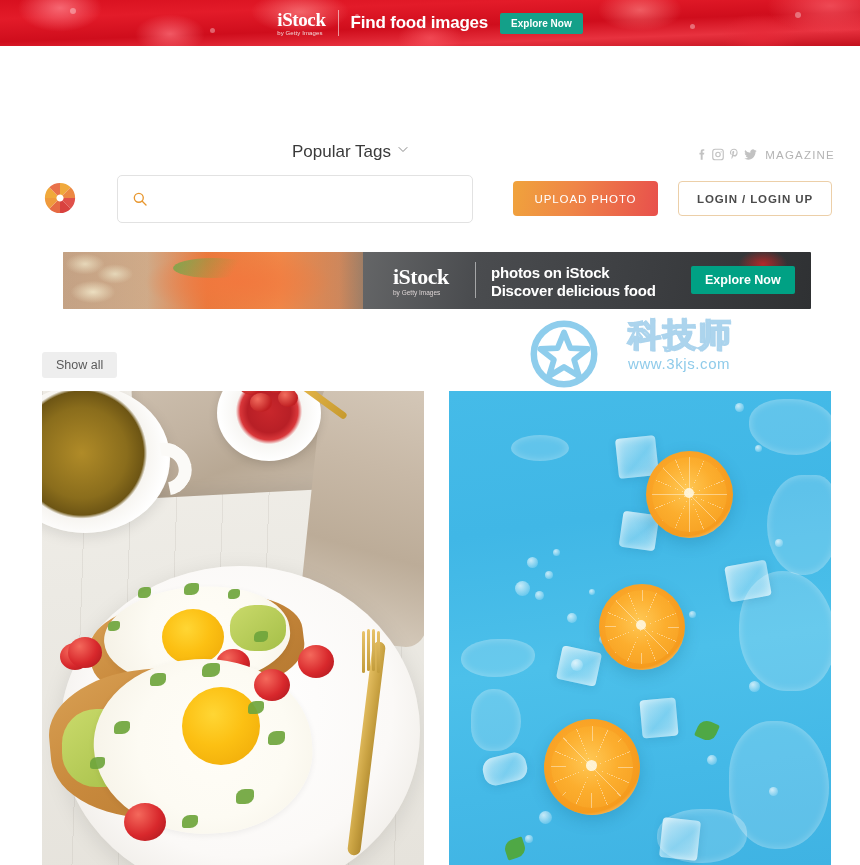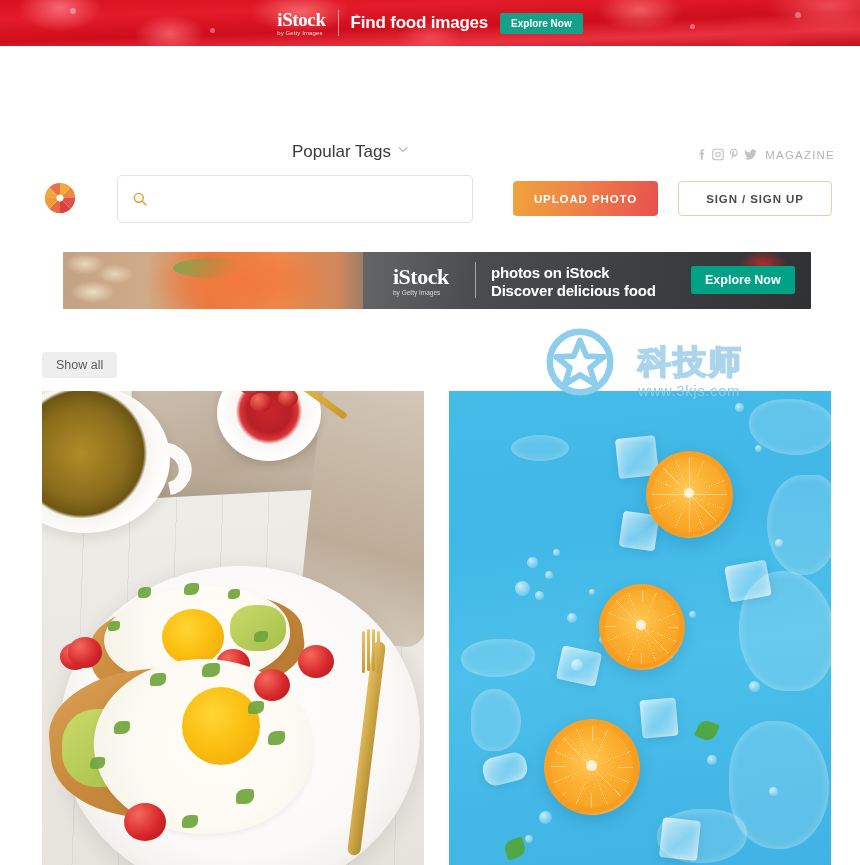"UPLOAD PHOTO" .btn-upload { font-weight: 700 -> 400 }
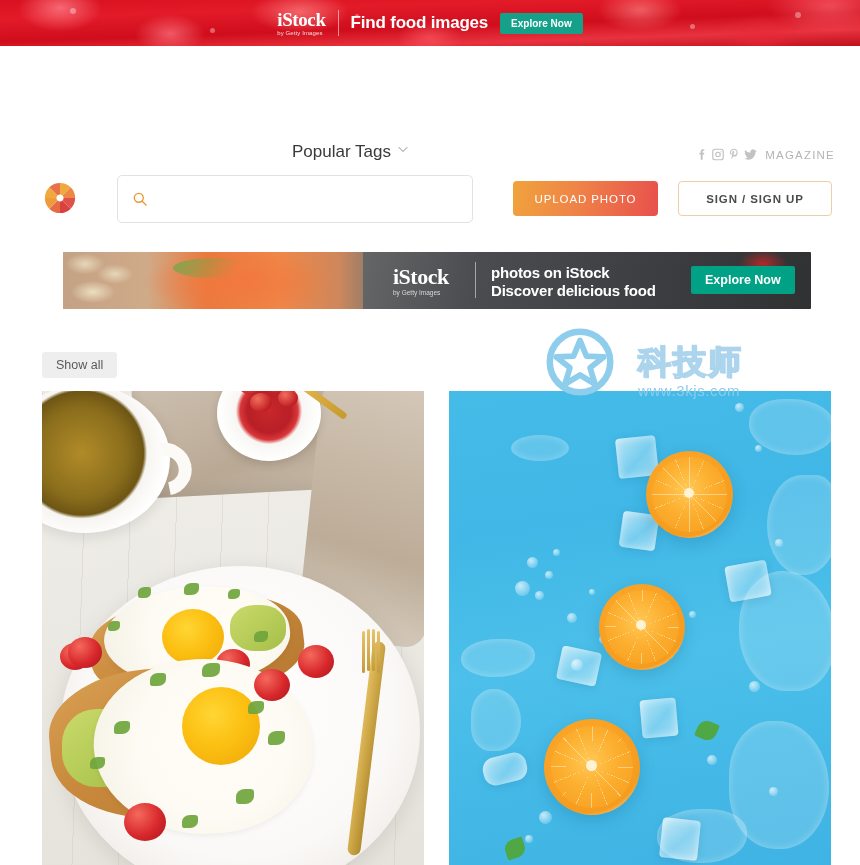"SIGN / SIGN UP" button.btn-login { text: SIGN / SIGN -> LOGIN / LOGIN }
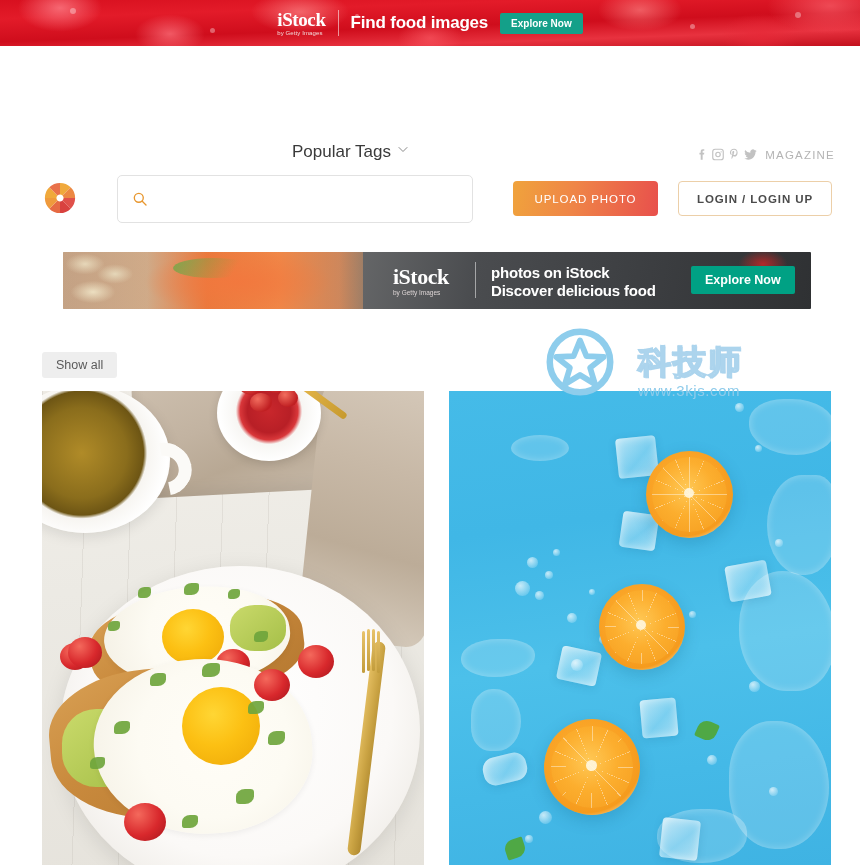"科技师" .watermark { align-items: flex-end -> flex-start; gap: 22px -> 28px; left: 544px -> 528px }
